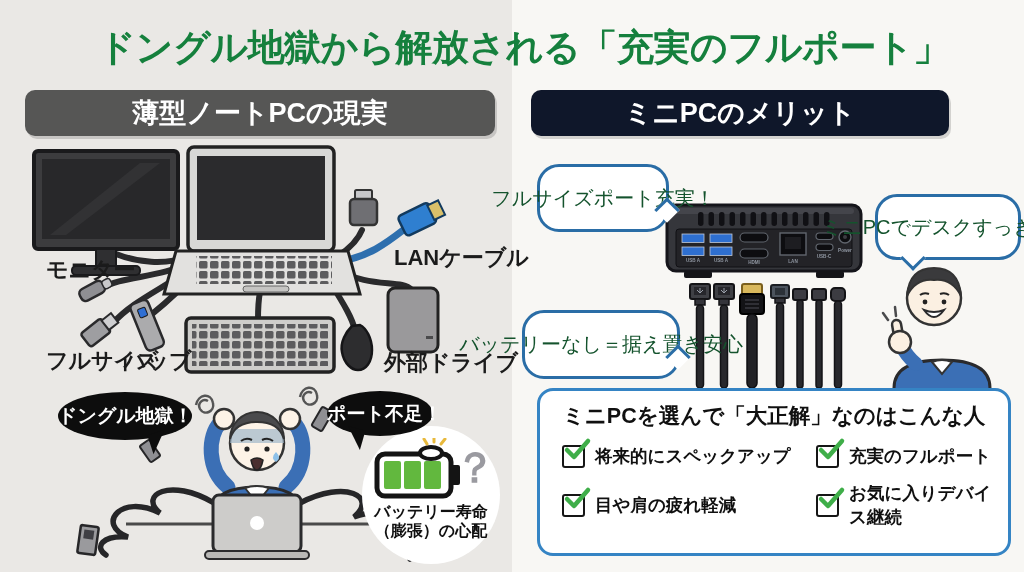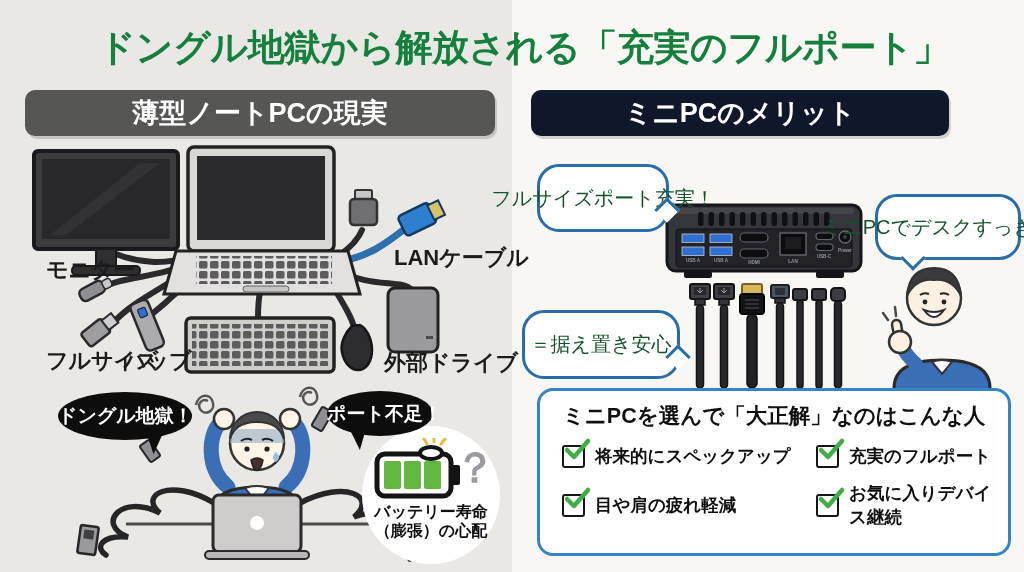"バッテリーなし" span { html: none -> <span>バッテリーなし</span> }
